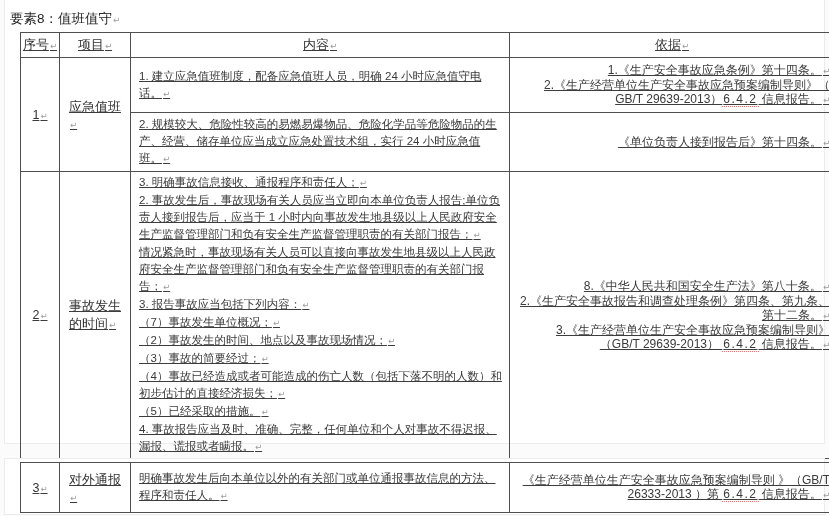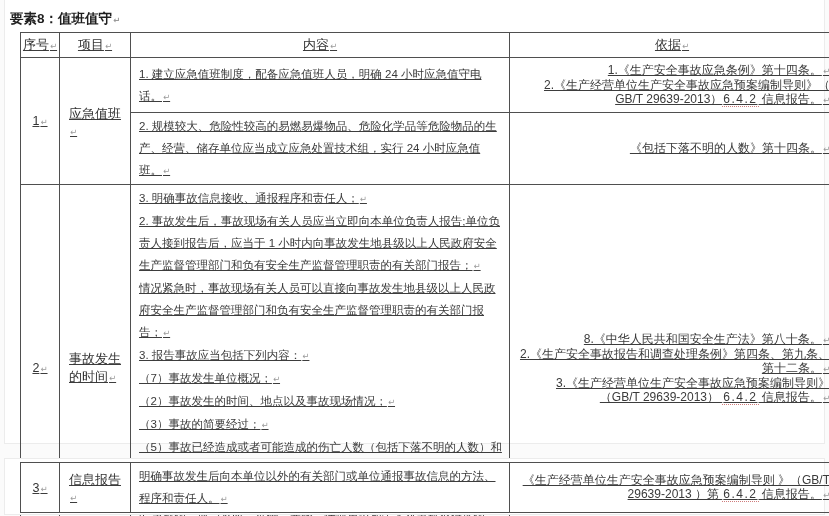"要素8：值班值守↵" .section-label { font-weight: bold -> normal }
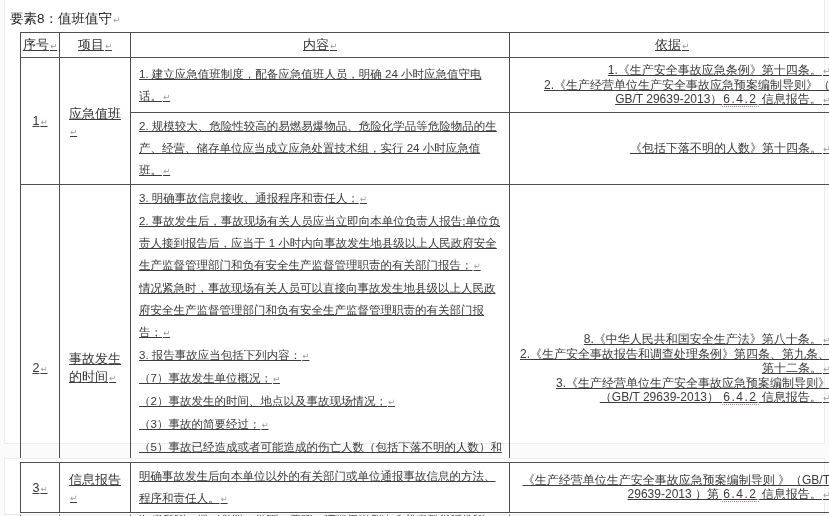"1. 建立应急值班制度，配备应急值班人员，明确 24 小时应急值守电话。↵" .cell-content { line-height: 22px -> 17px }
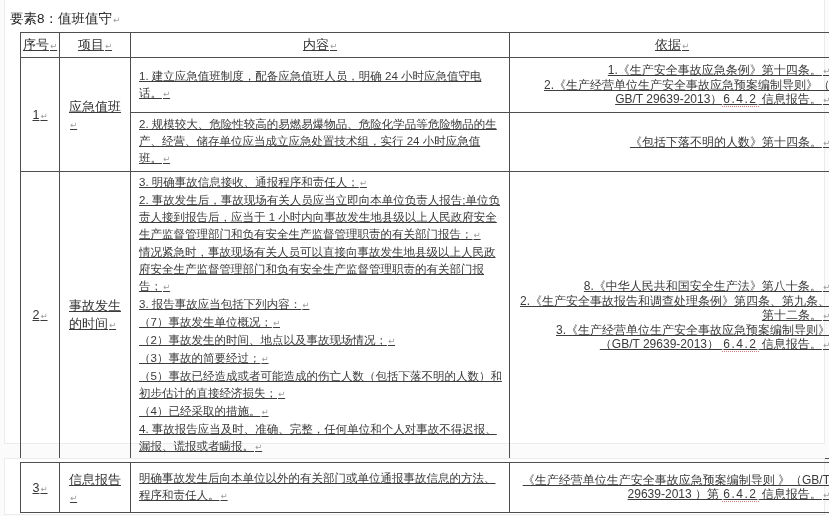"《包括下落不明的人数》第十四条。" span { text: 包括下落不明的人数 -> 单位负责人接到报告后 }
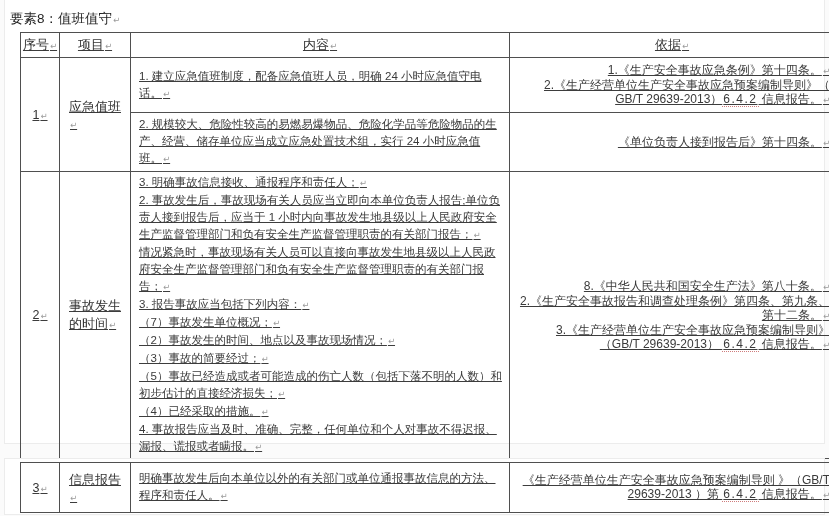"（5）事故已经造成或者可能造成的伤亡人数（包括下落不明的人数）和初步估计的直接经" span { text: 5 -> 4 }
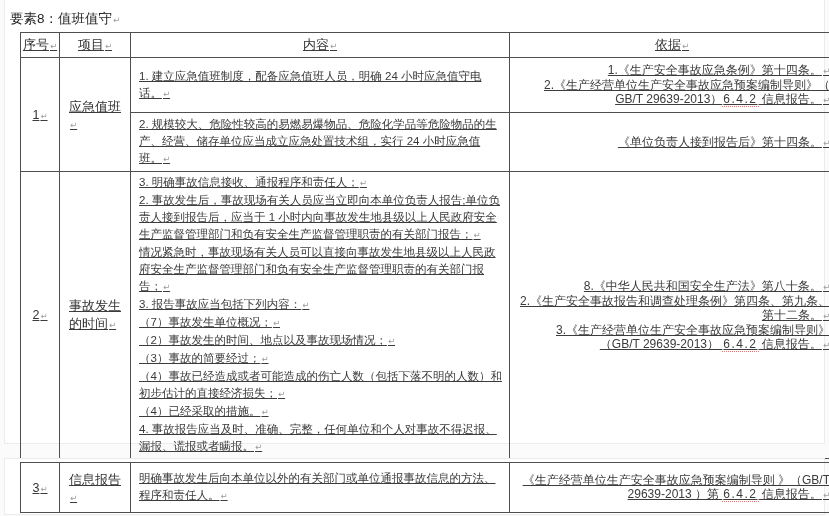"（4）已经采取的措施。" span { text: 4 -> 5 }
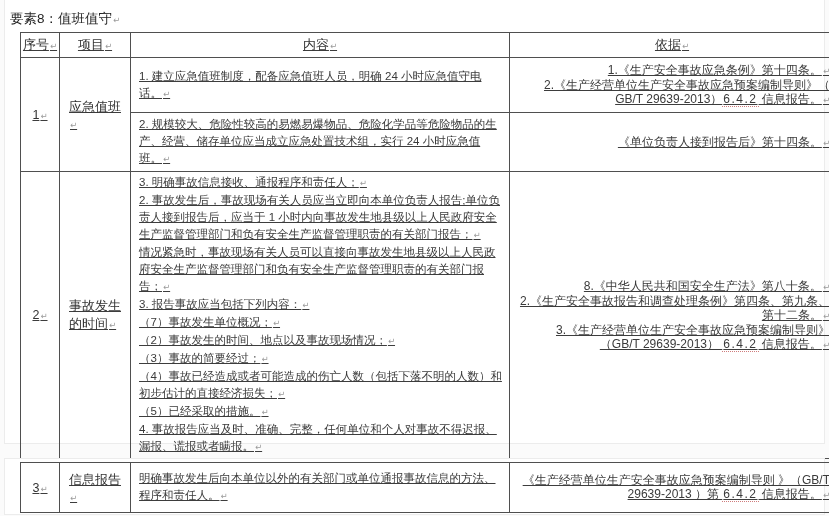"信息报告" span { text: 信息报告 -> 对外通报 }
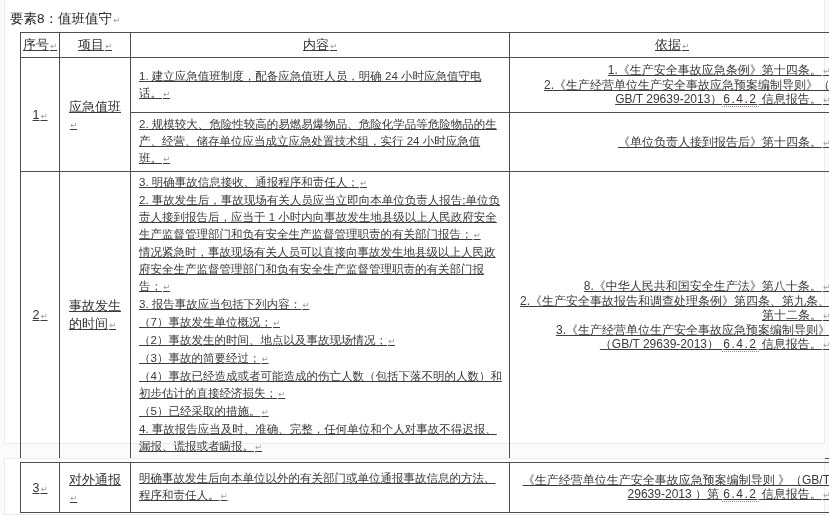"《生产经营单位生产安全事故应急预案编制导则 》（GB/T 29639-2013" span { text: 29639-2013 -> 26333-2013 }
